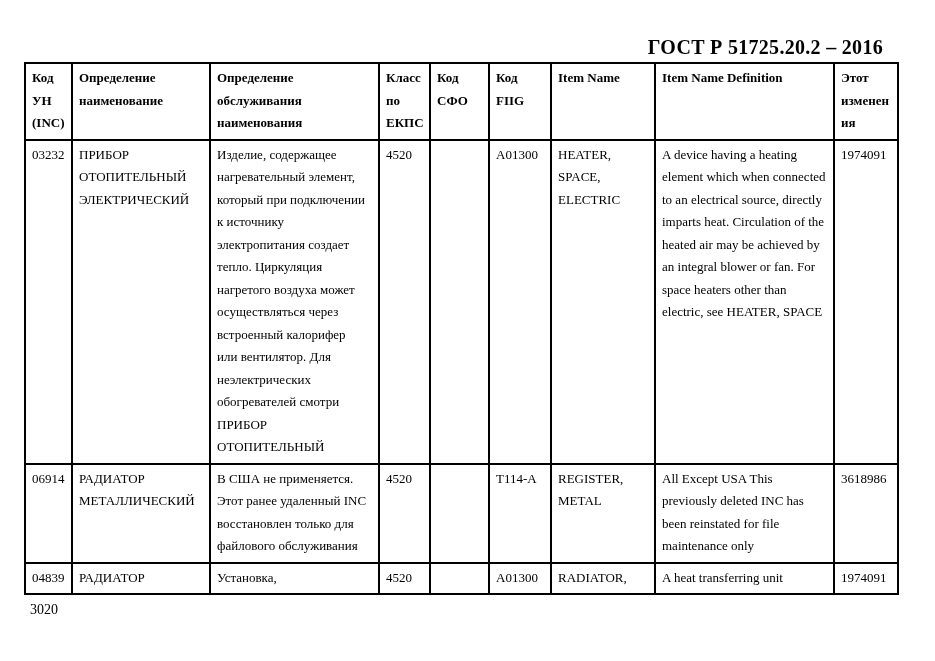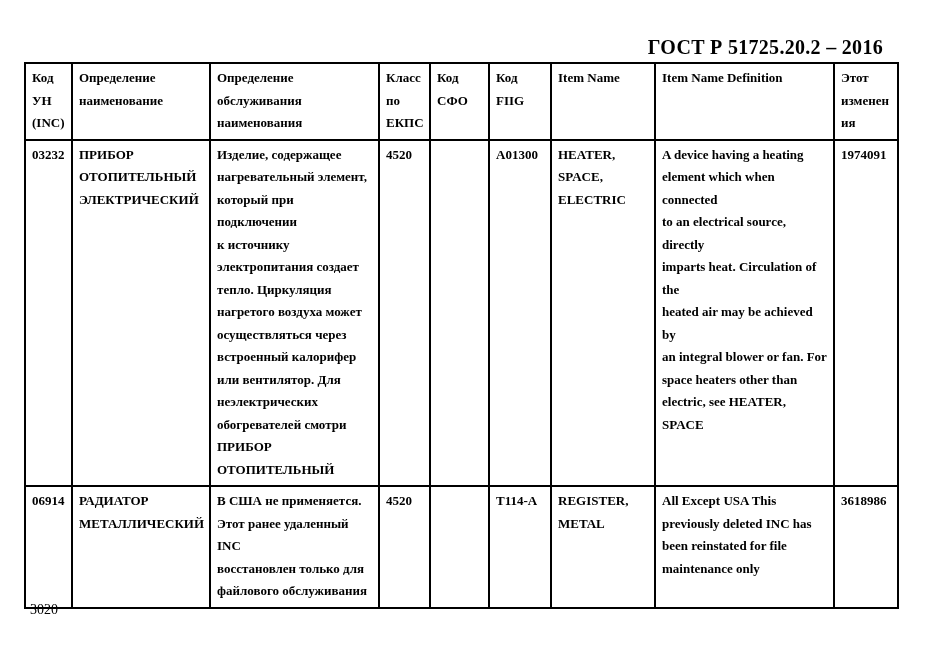"03232" table.inc-table th, table.inc-table td { font-weight: bold -> none }
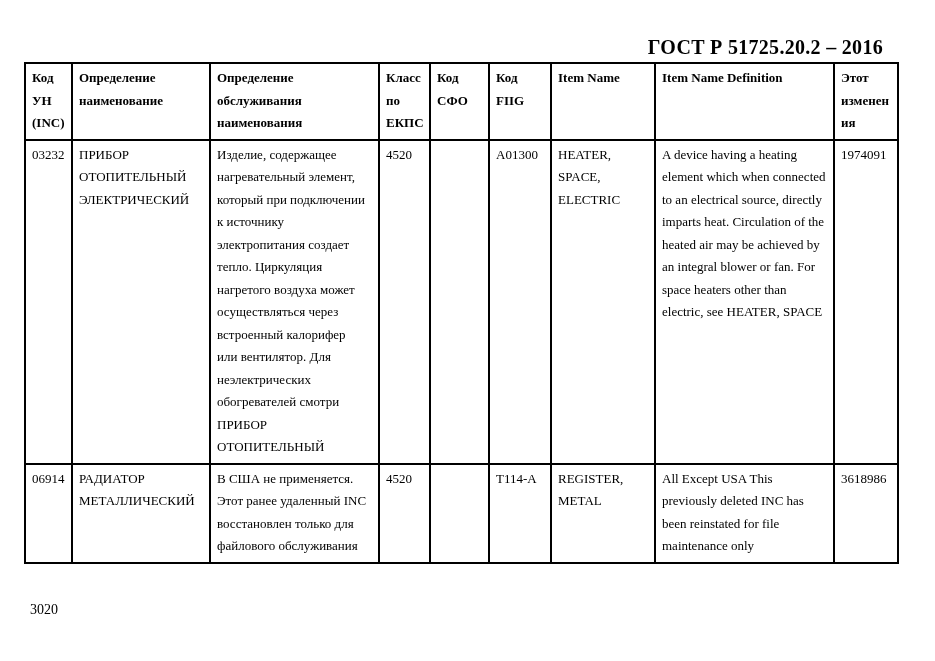"04839" tr { html: none -> <tr> <td>04839</td> <td>РАДИАТОР</td> <td>Установка,</td> <td>4520</td> <td></td> <td>A01300</td> <td>RADIATOR,</td> <td>A heat transferring unit</td> <td>1974091</td> </tr> }
